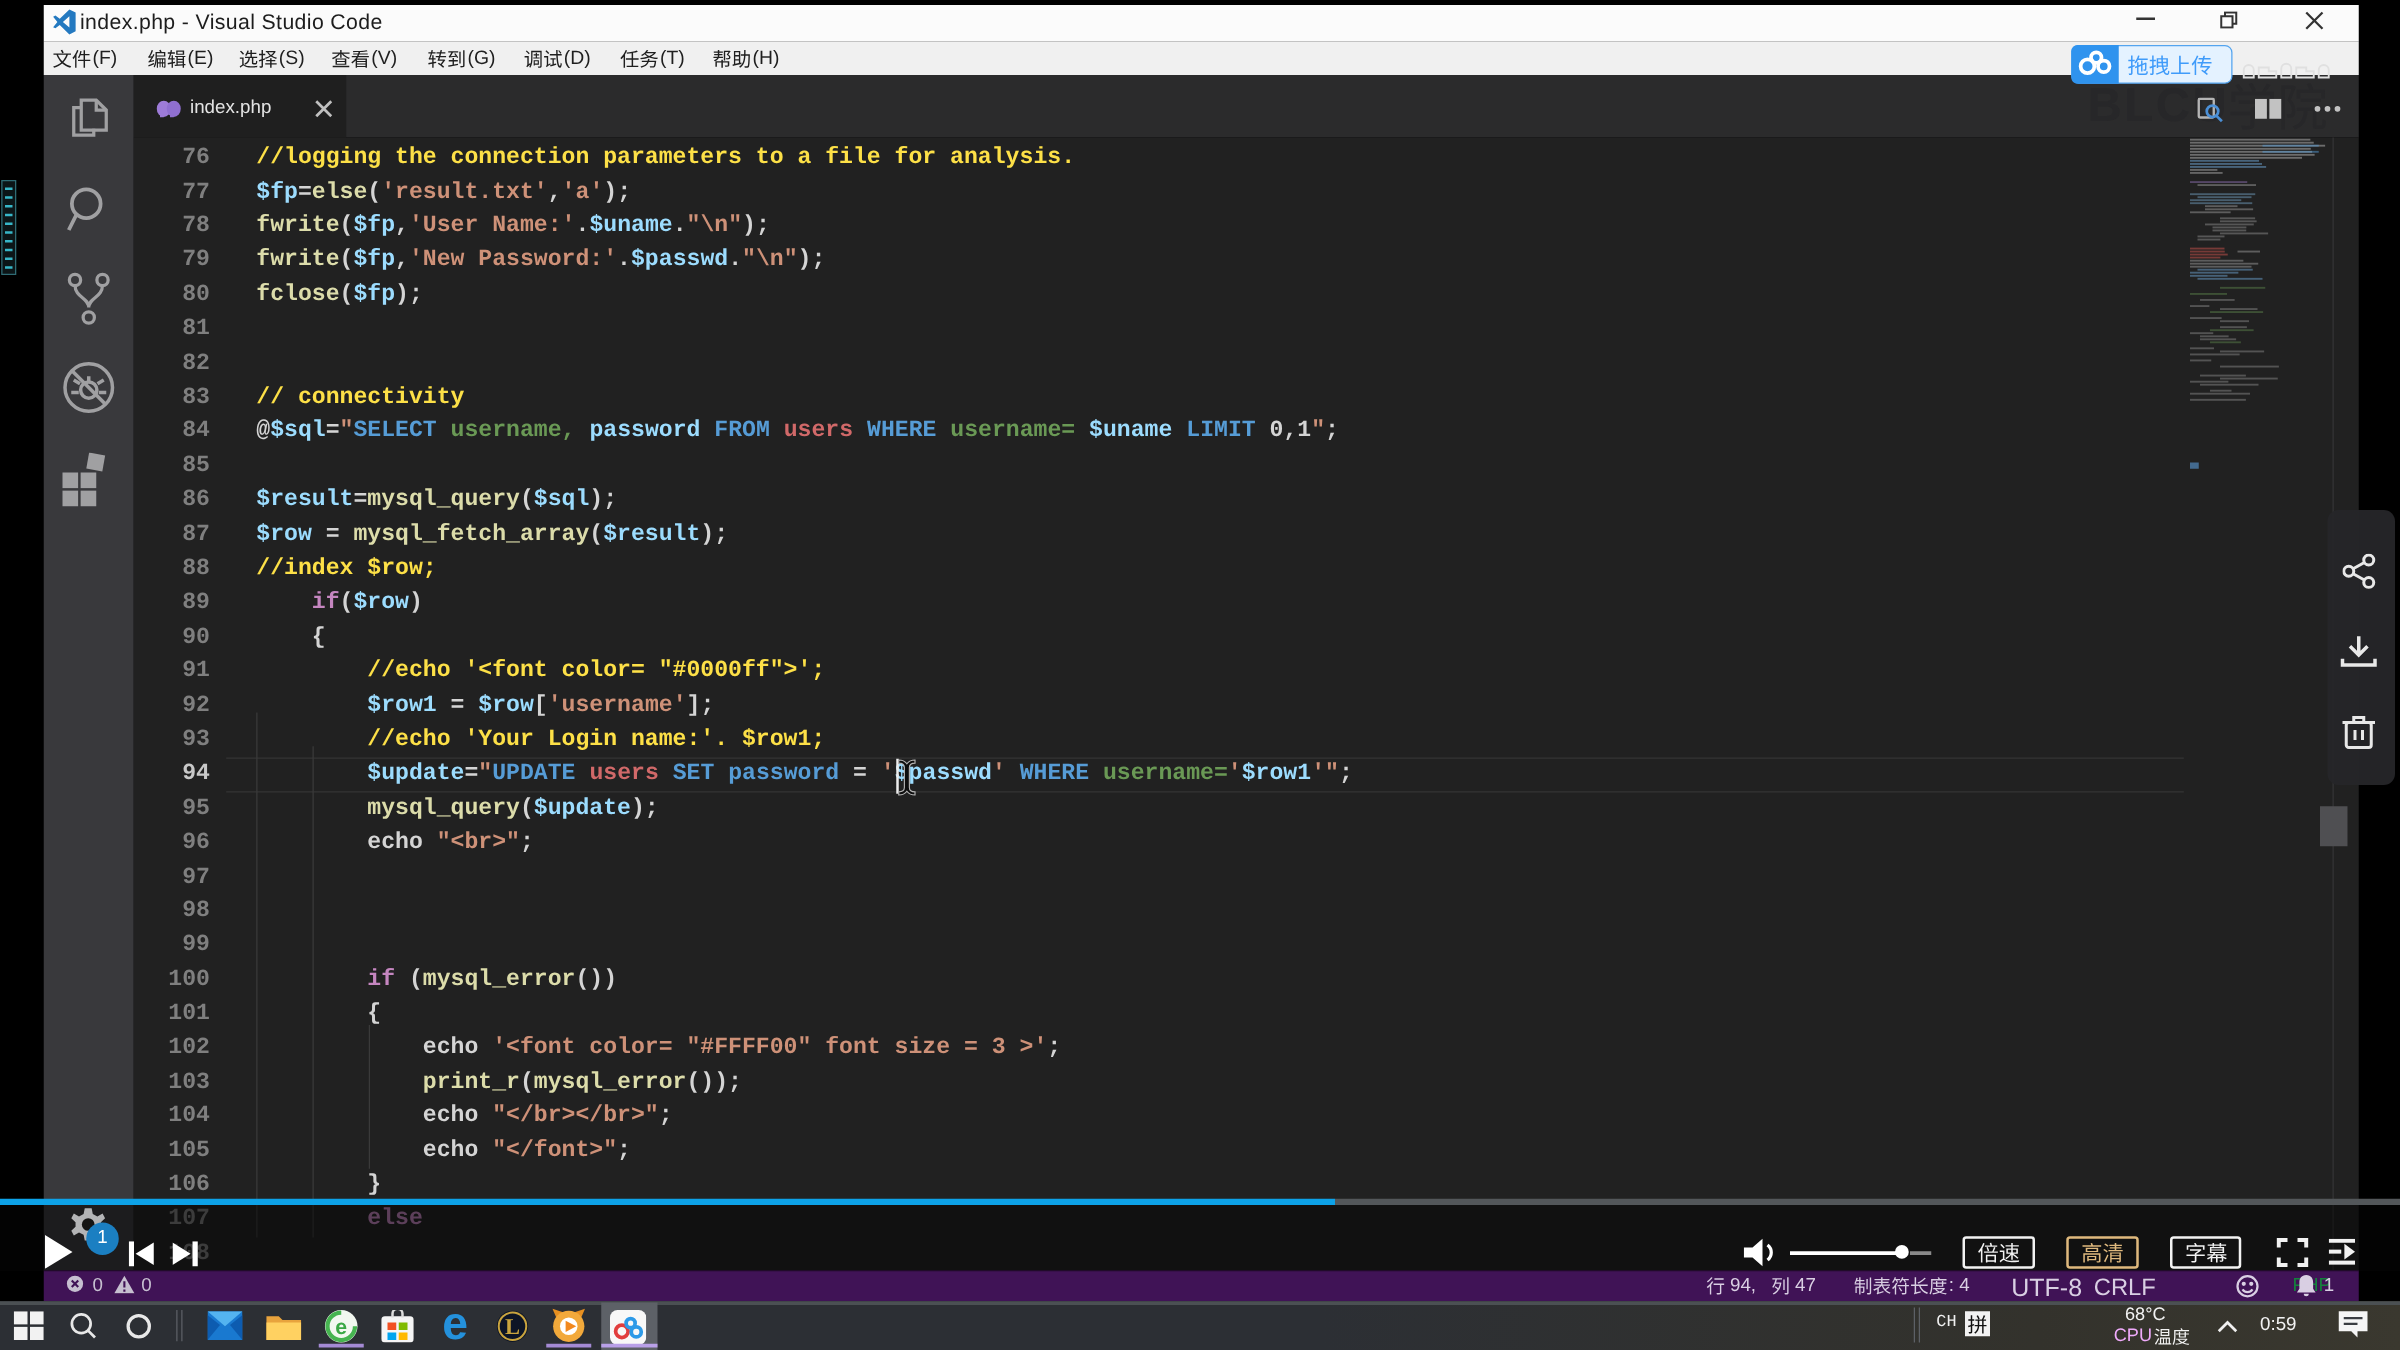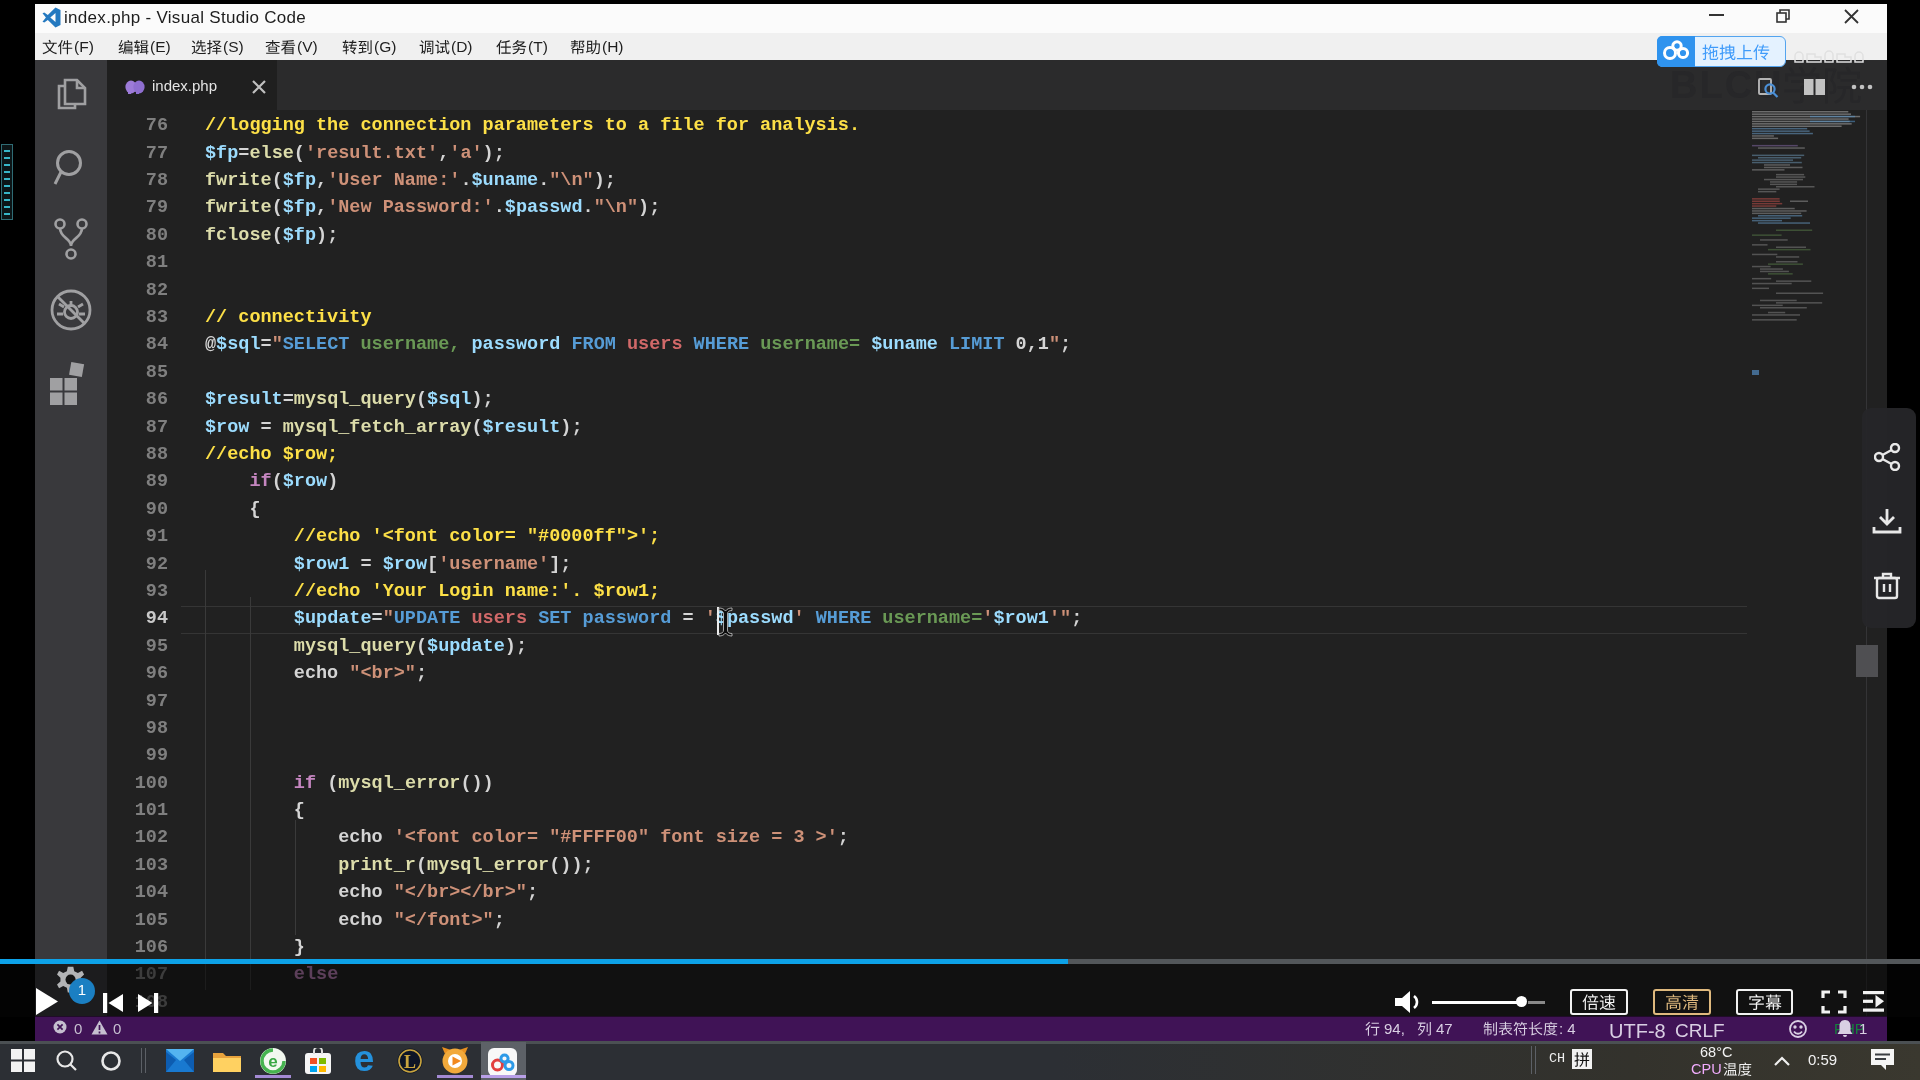"//echo $row;" span.c { text: //echo -> //index }
